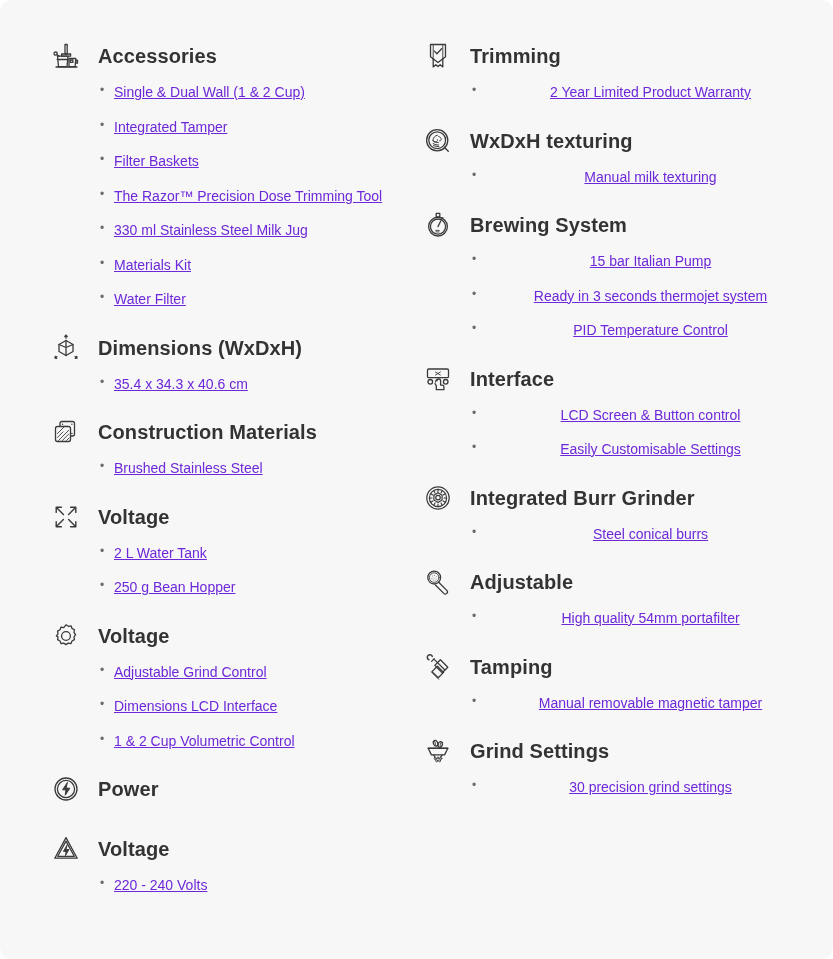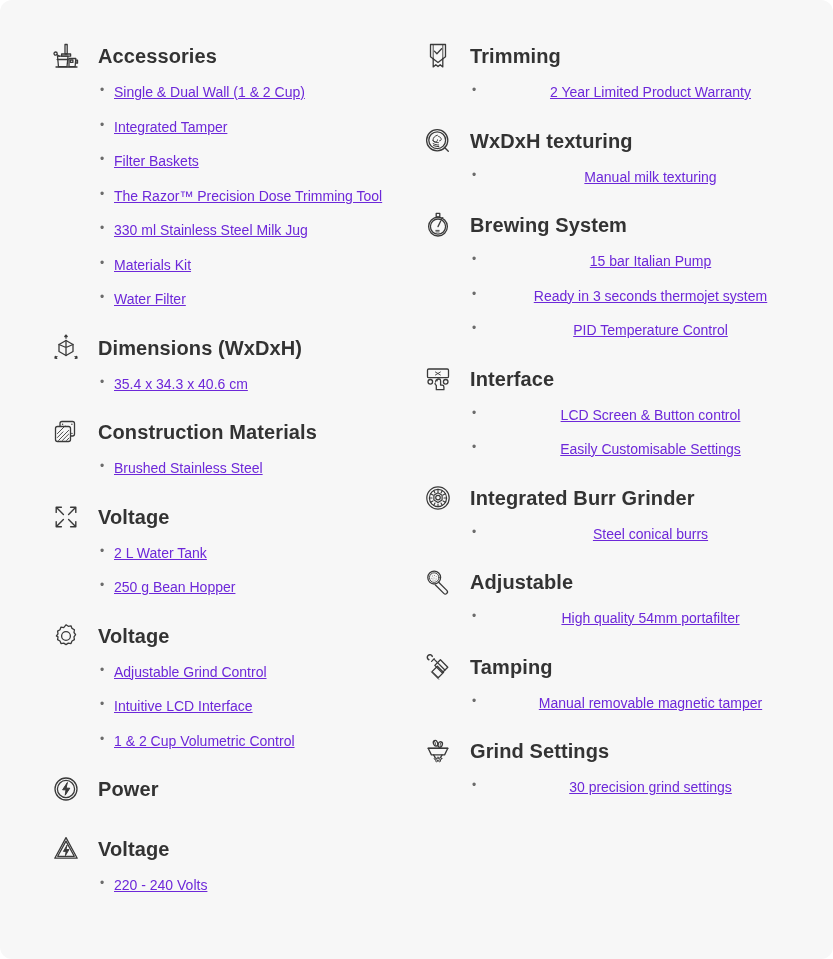"Intuitive LCD Interface" li { text: Intuitive -> Dimensions }
